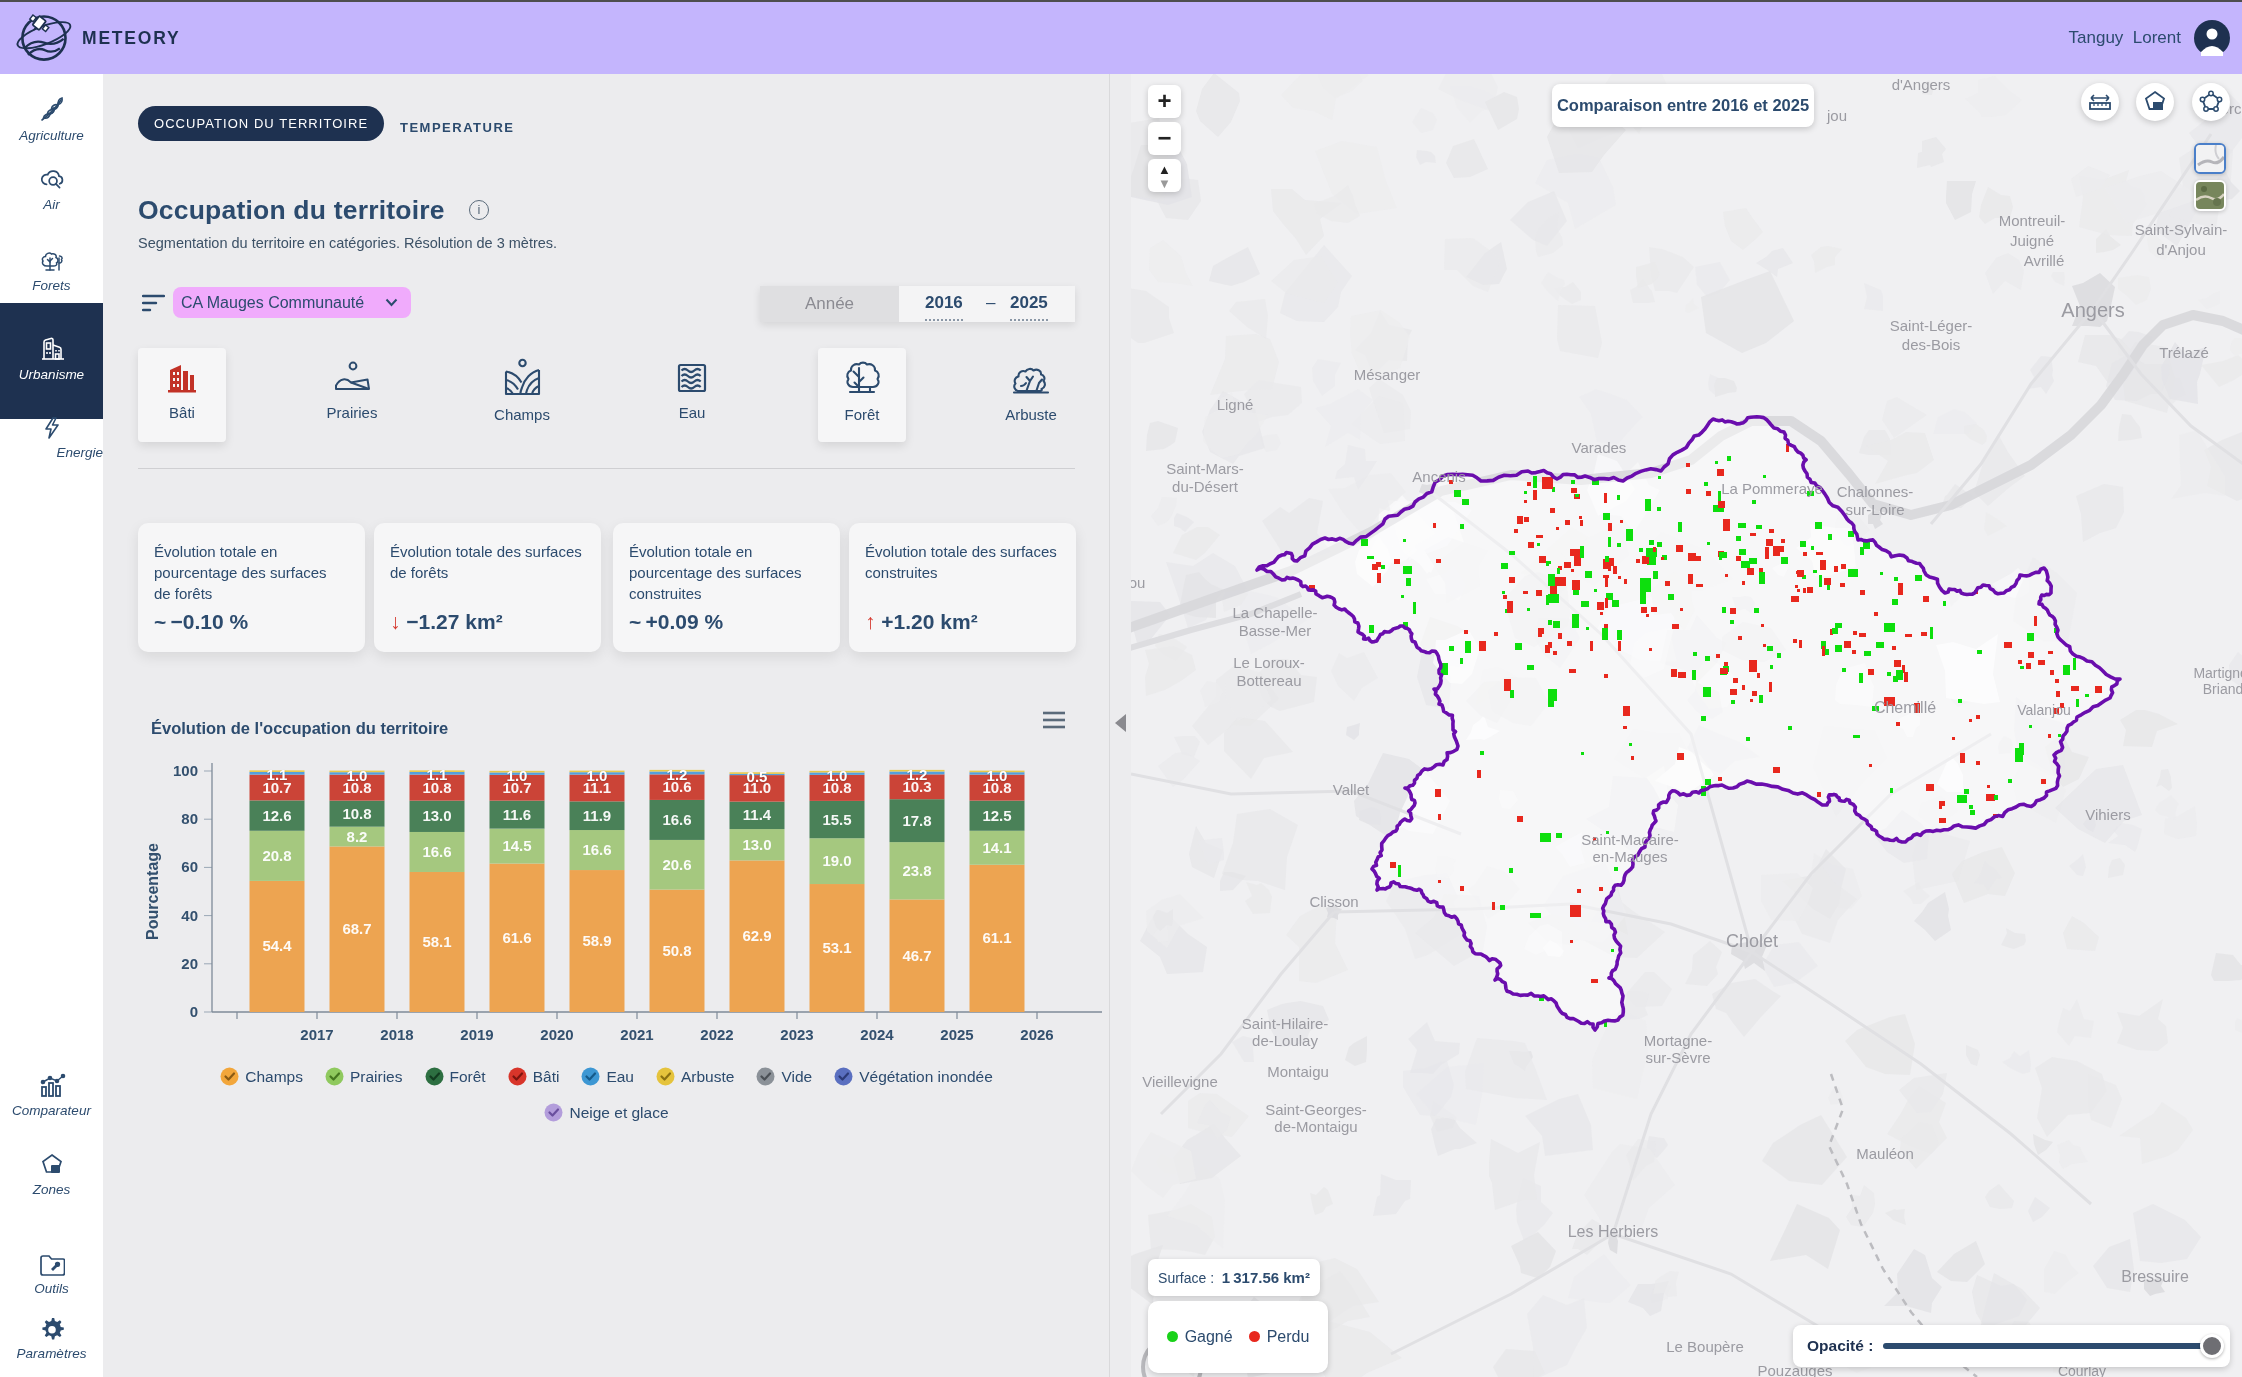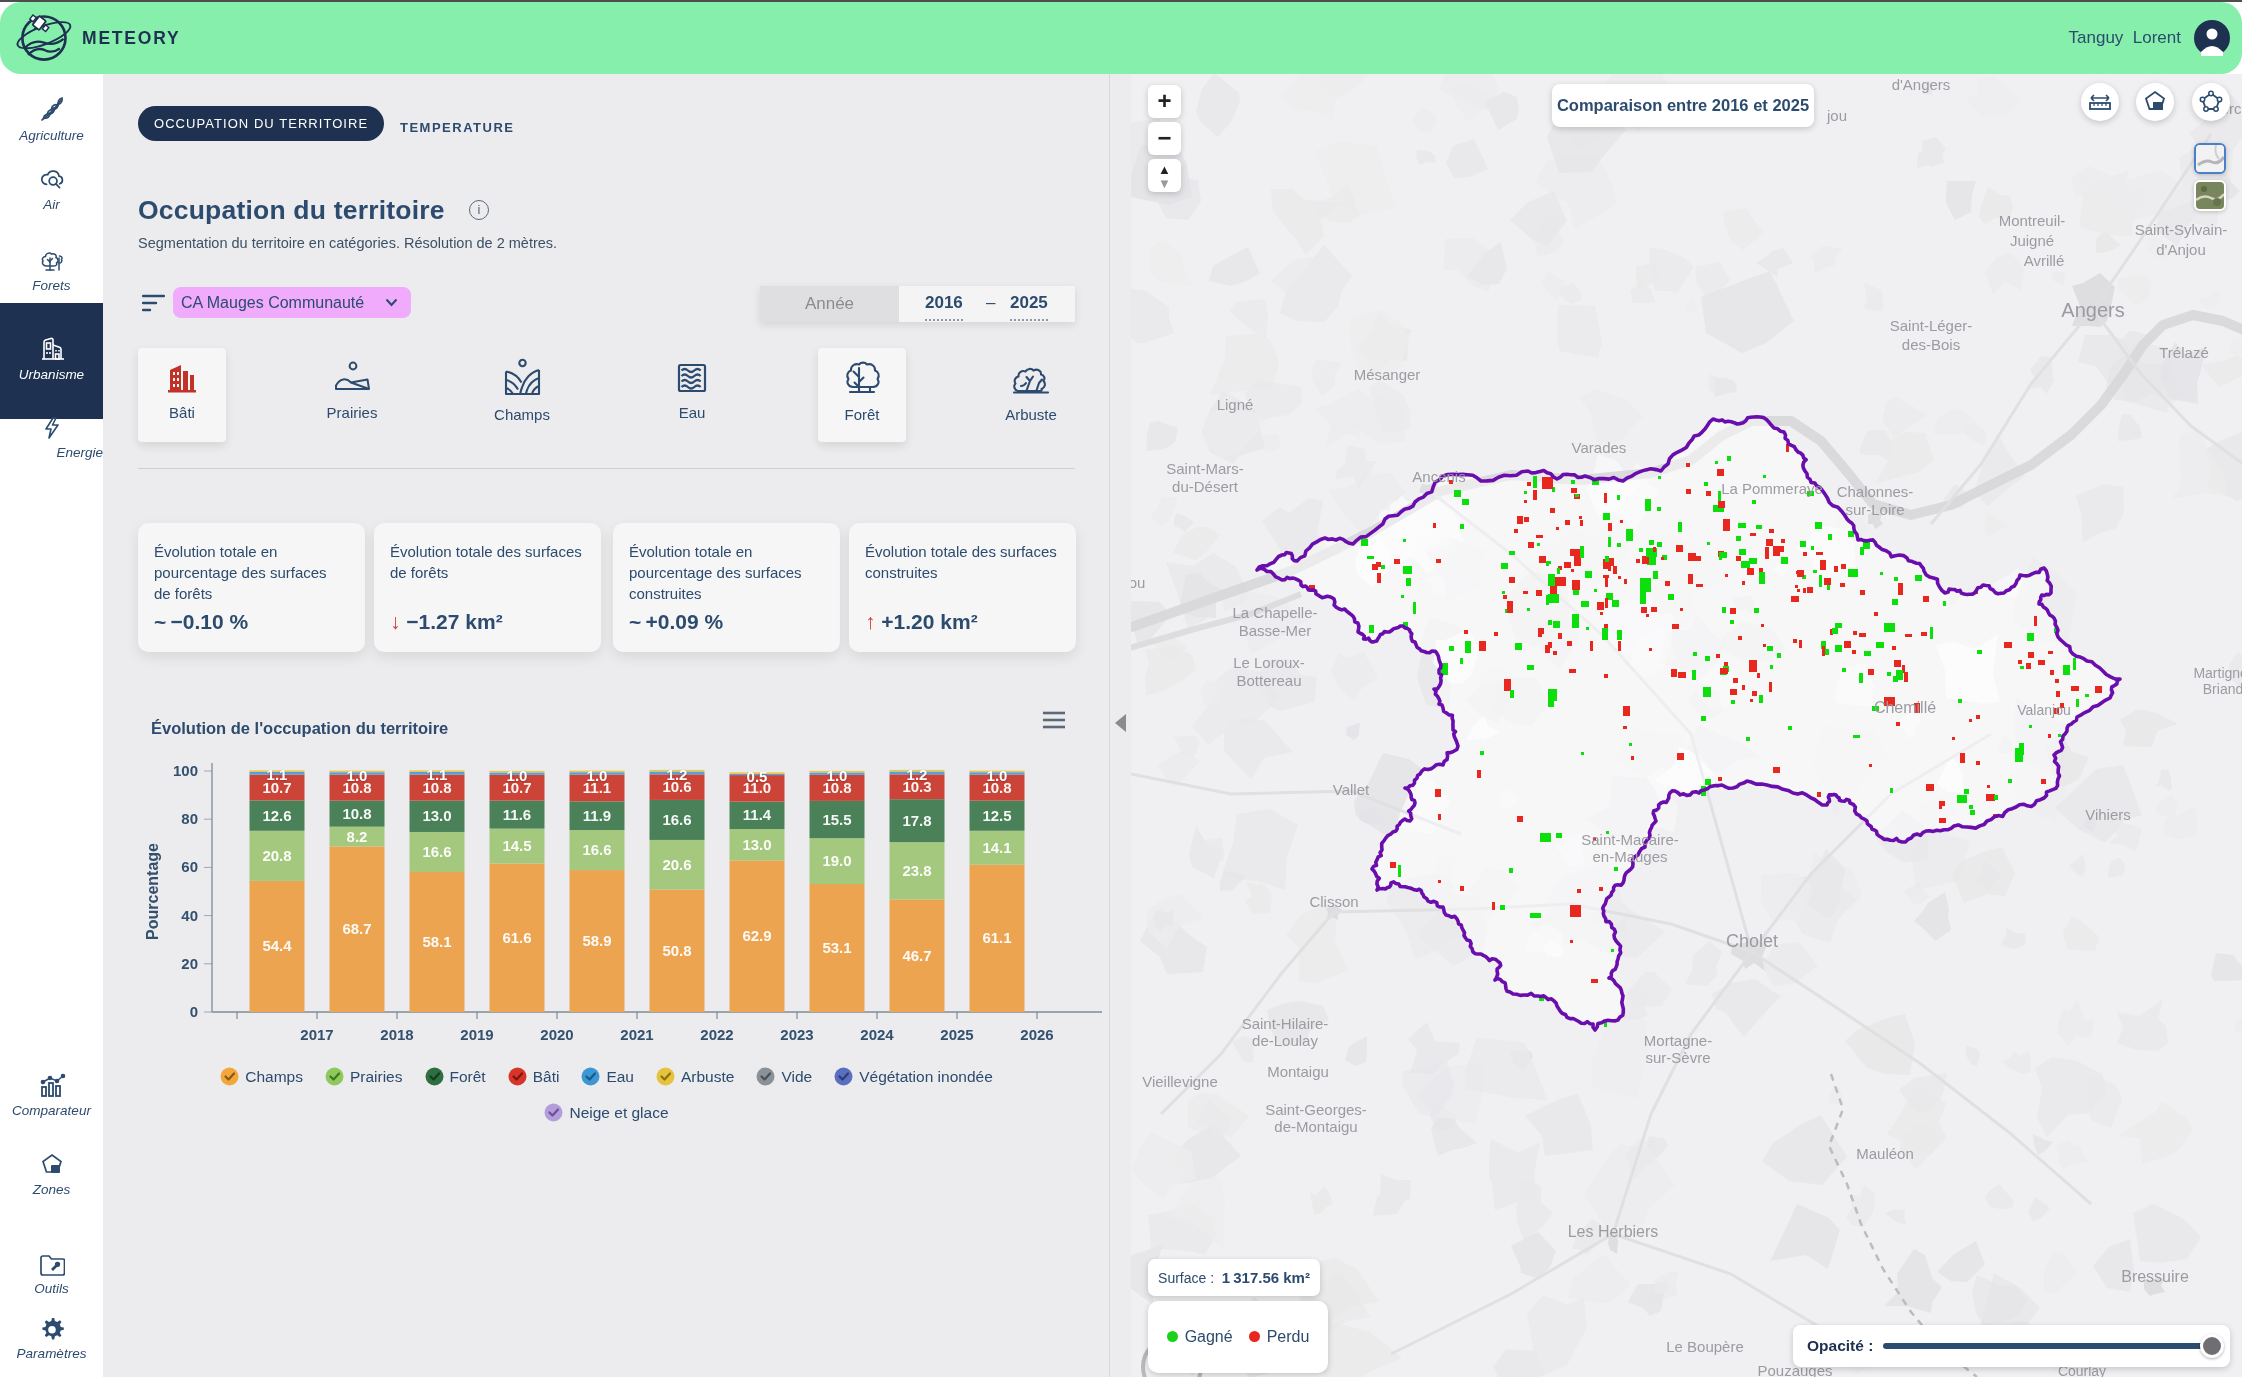"METEORY" header { background: #86efac -> #c4b5fd; border-radius: 21px -> none }
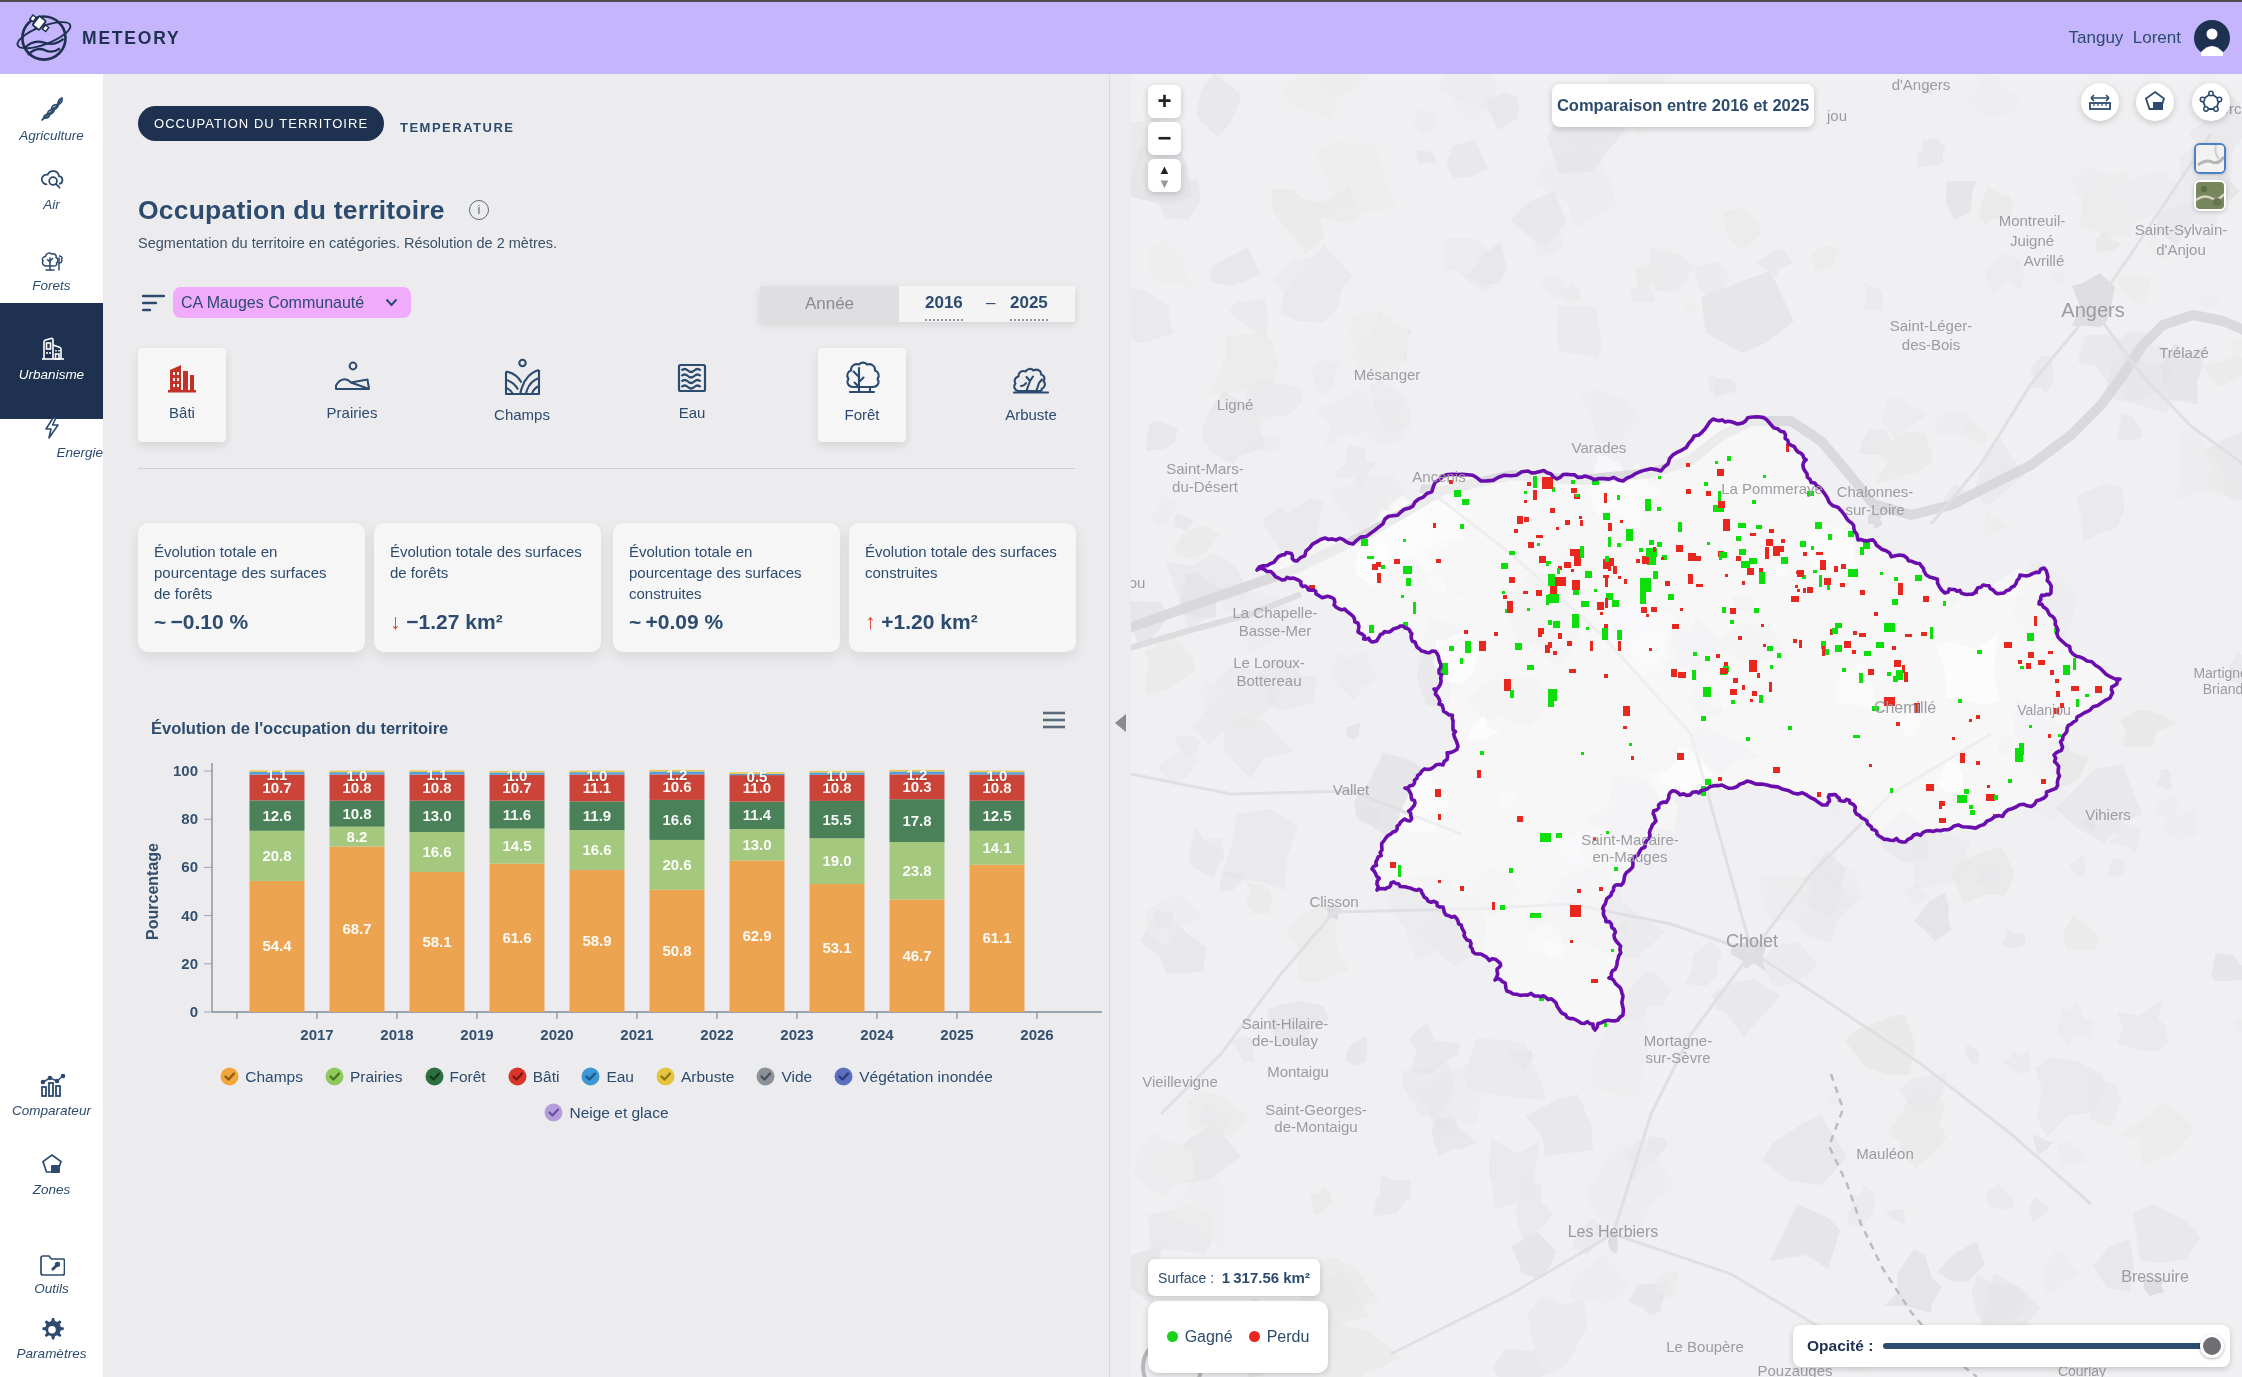"Segmentation du territoire en" div.subtitle { text: 2 -> 3 }
